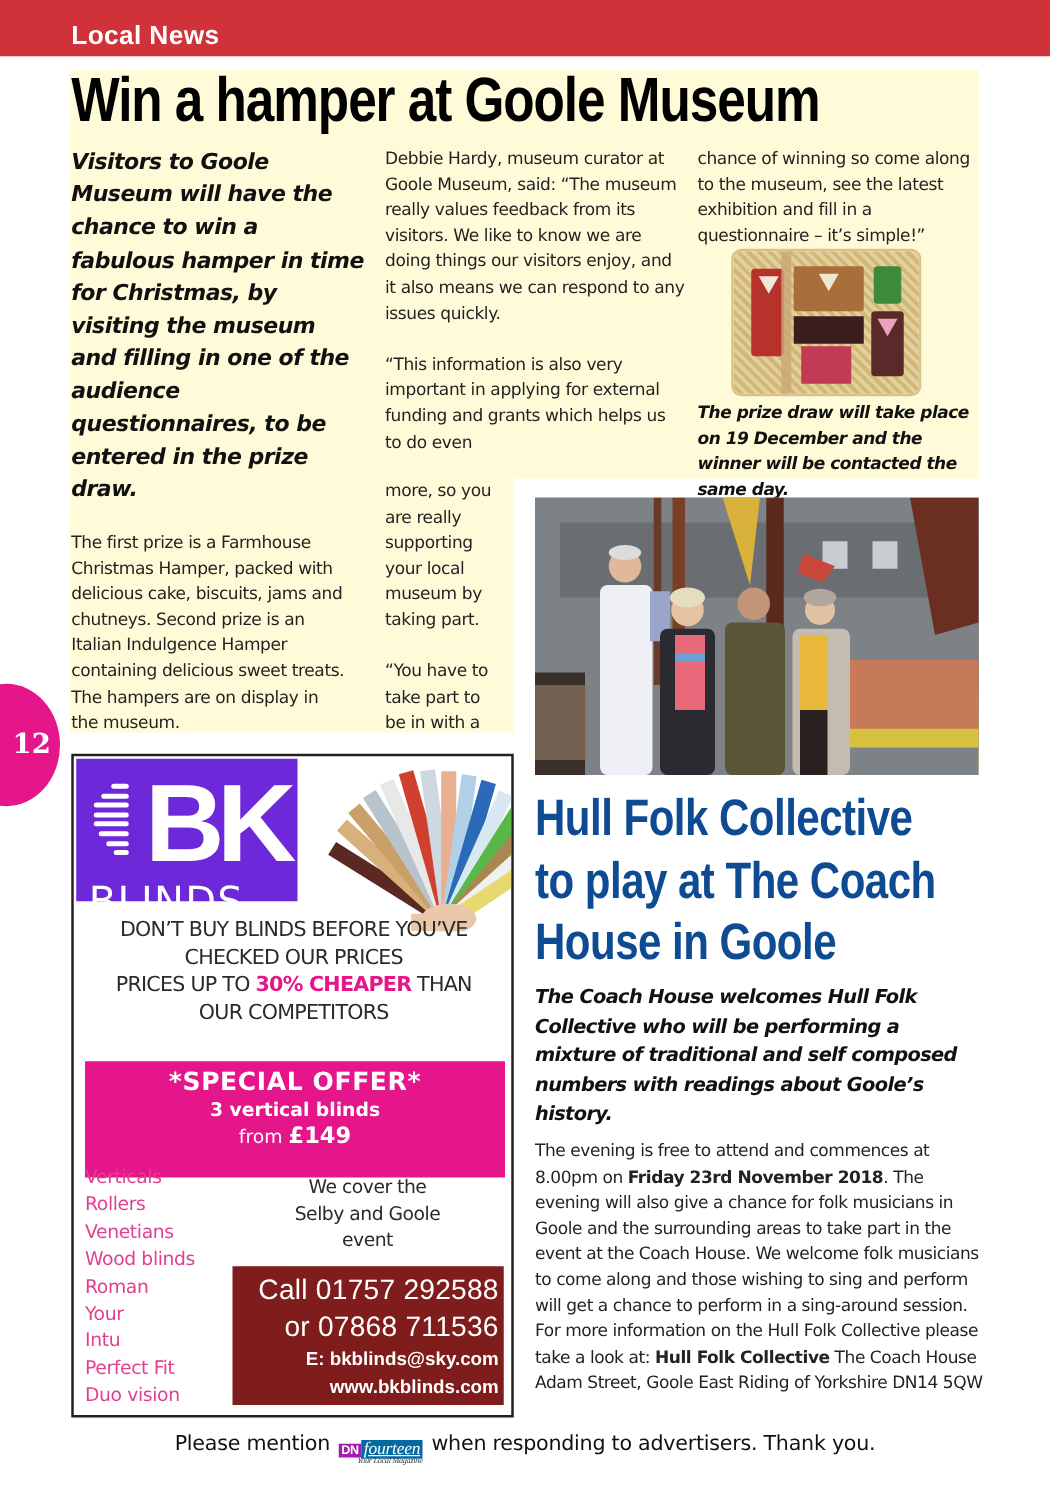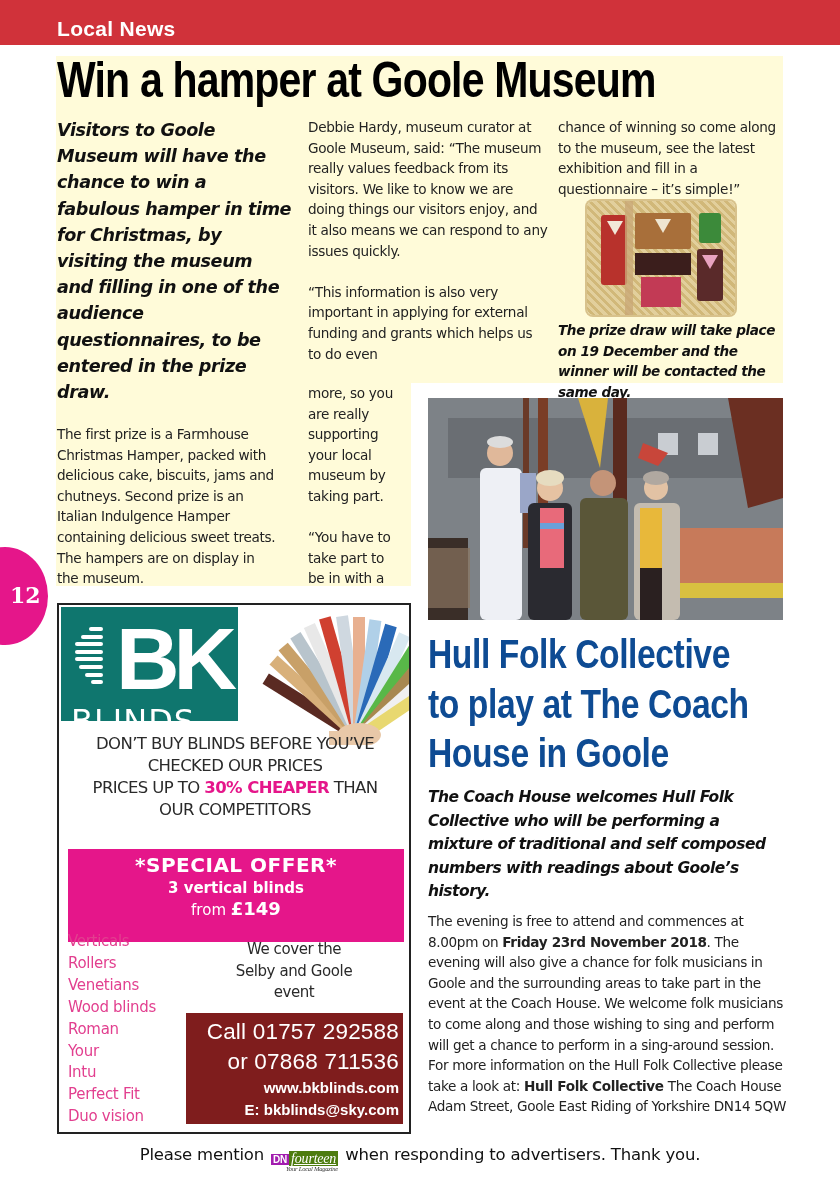"BK" .ad-logo { background: #0f766e -> #6d28d9 }
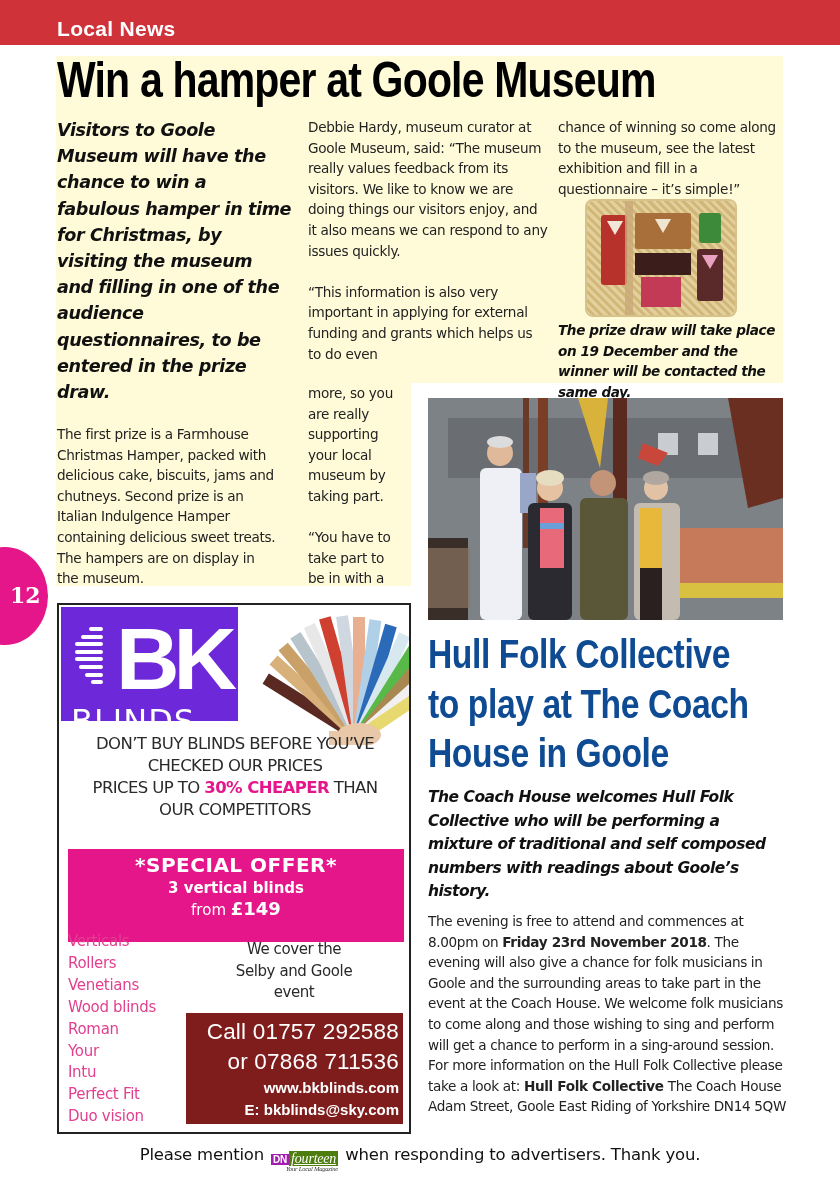"www.bkblinds.com" div.ad-web { order: before "E: bkblinds@sky.com" -> after "E: bkblinds@sky.com" }
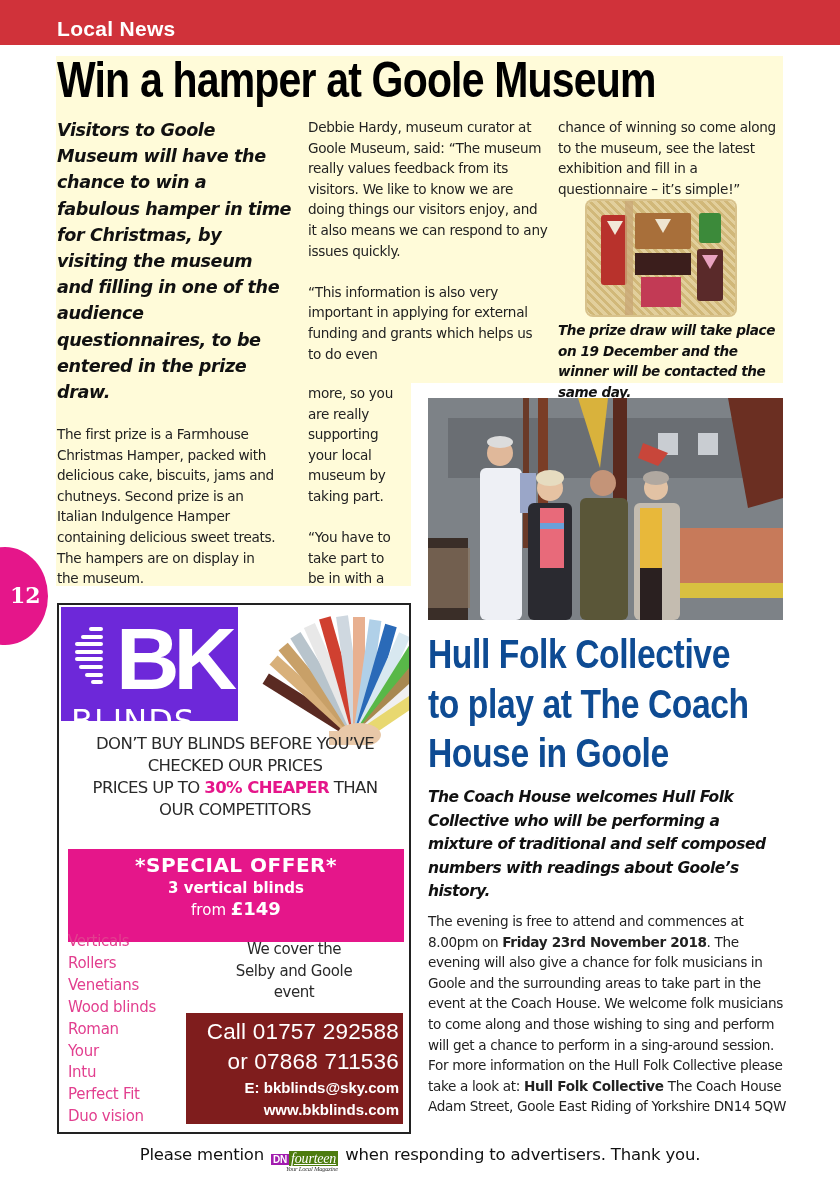"fourteen" .dn-logo .ft { background: #4d7c0f -> #0369a1 }
